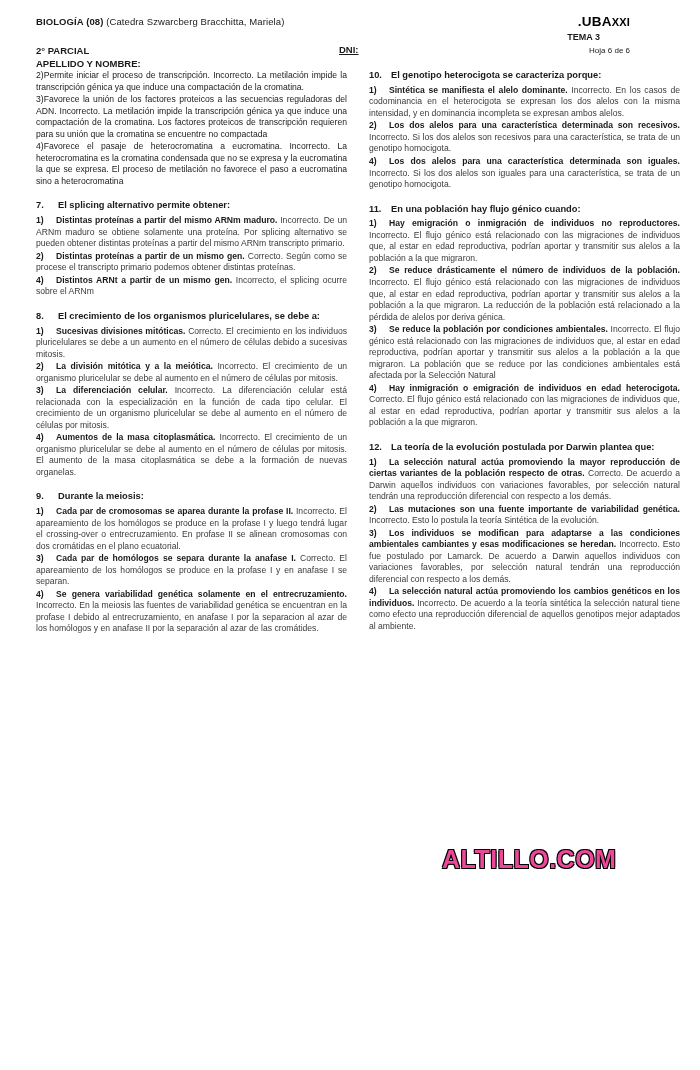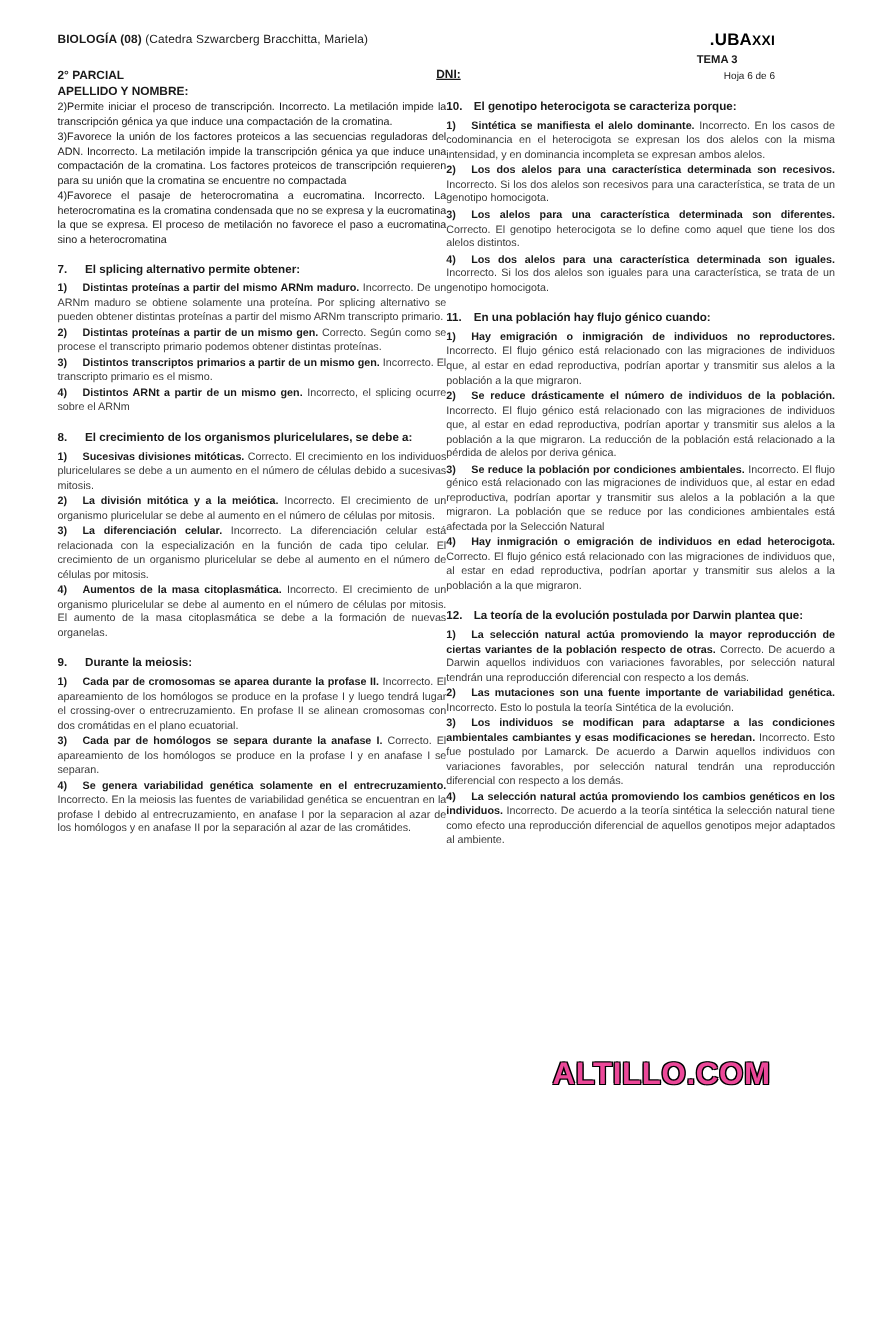"BIOLOGÍA (08) (Catedra Szwarcberg" .page { padding: 14px -> 4px }
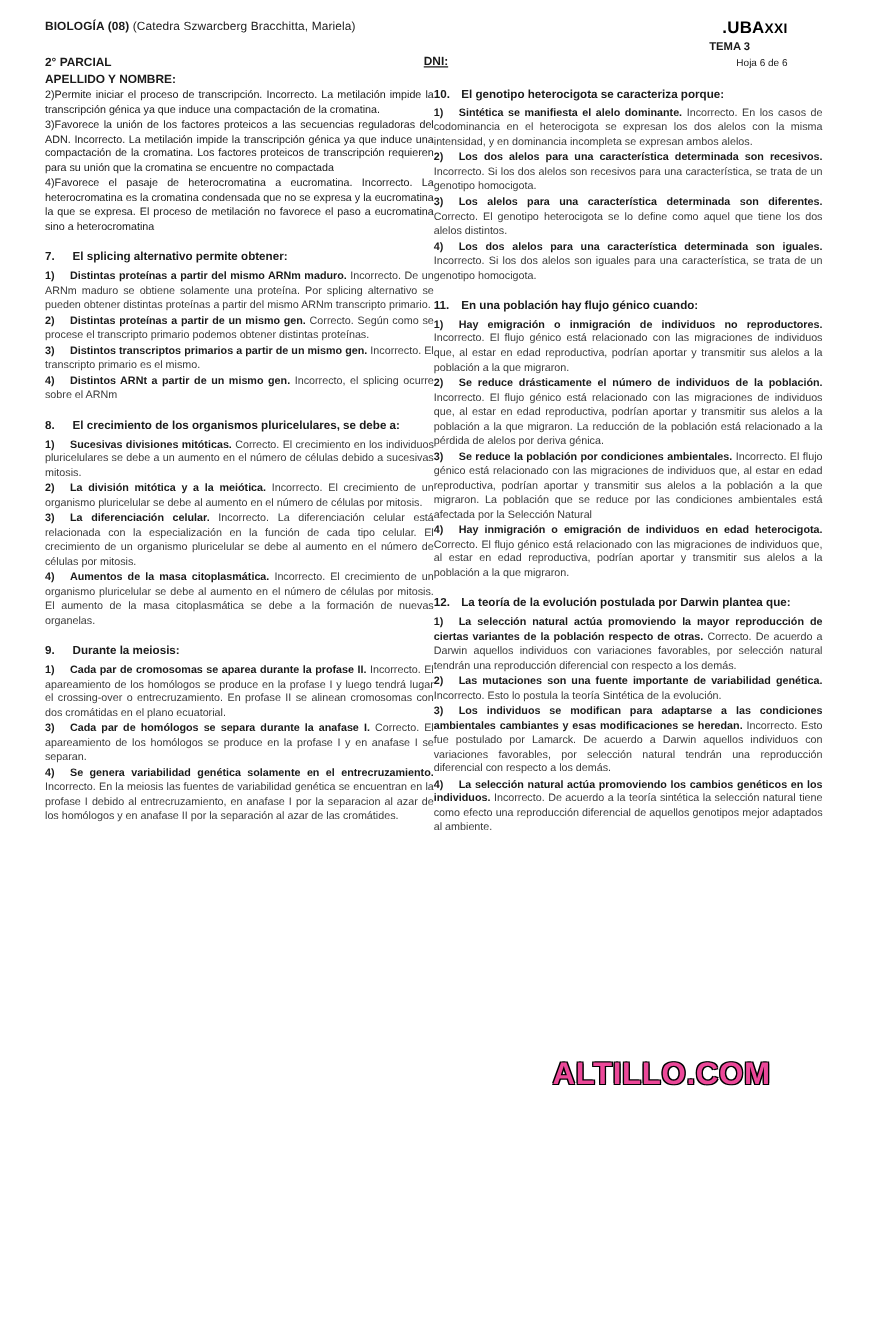"2)Permite iniciar el proceso de" .columns { gap: none -> 22px }
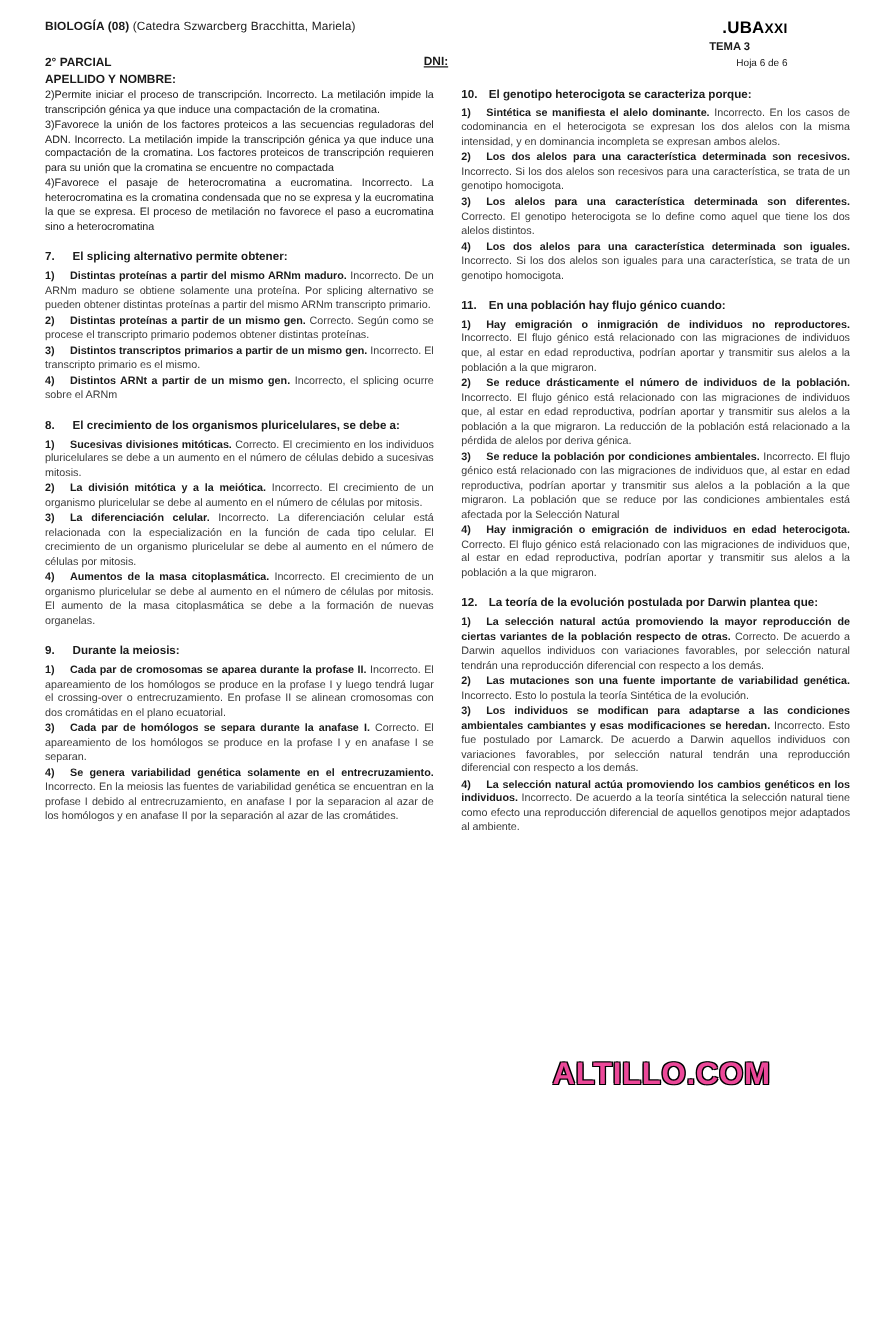"3) Los alelos para una" div.opt { html: <div><span>3)</span><span>Los alelos para una característica determinada son diferentes.</span> <span>Correcto. El genotipo heterocigota se lo define como aquel que tiene los dos alelos distintos.</span></div> -> none }
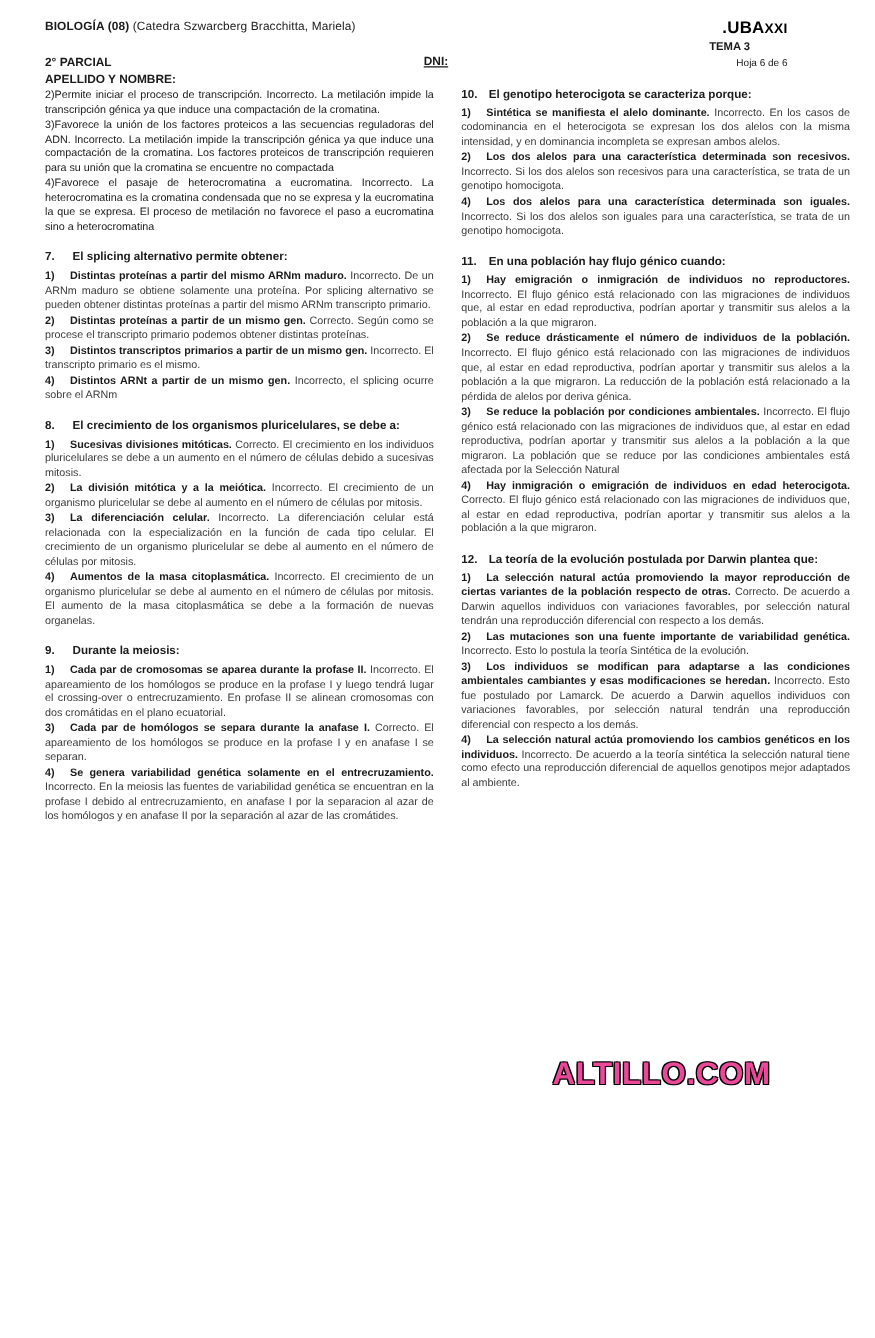"3) Distintos transcriptos primarios a" div.opt { html: <div><span>3)</span><span>Distintos transcriptos primarios a partir de un mismo gen.</span> <span>Incorrecto. El transcripto primario es el mismo.</span></div> -> none }
